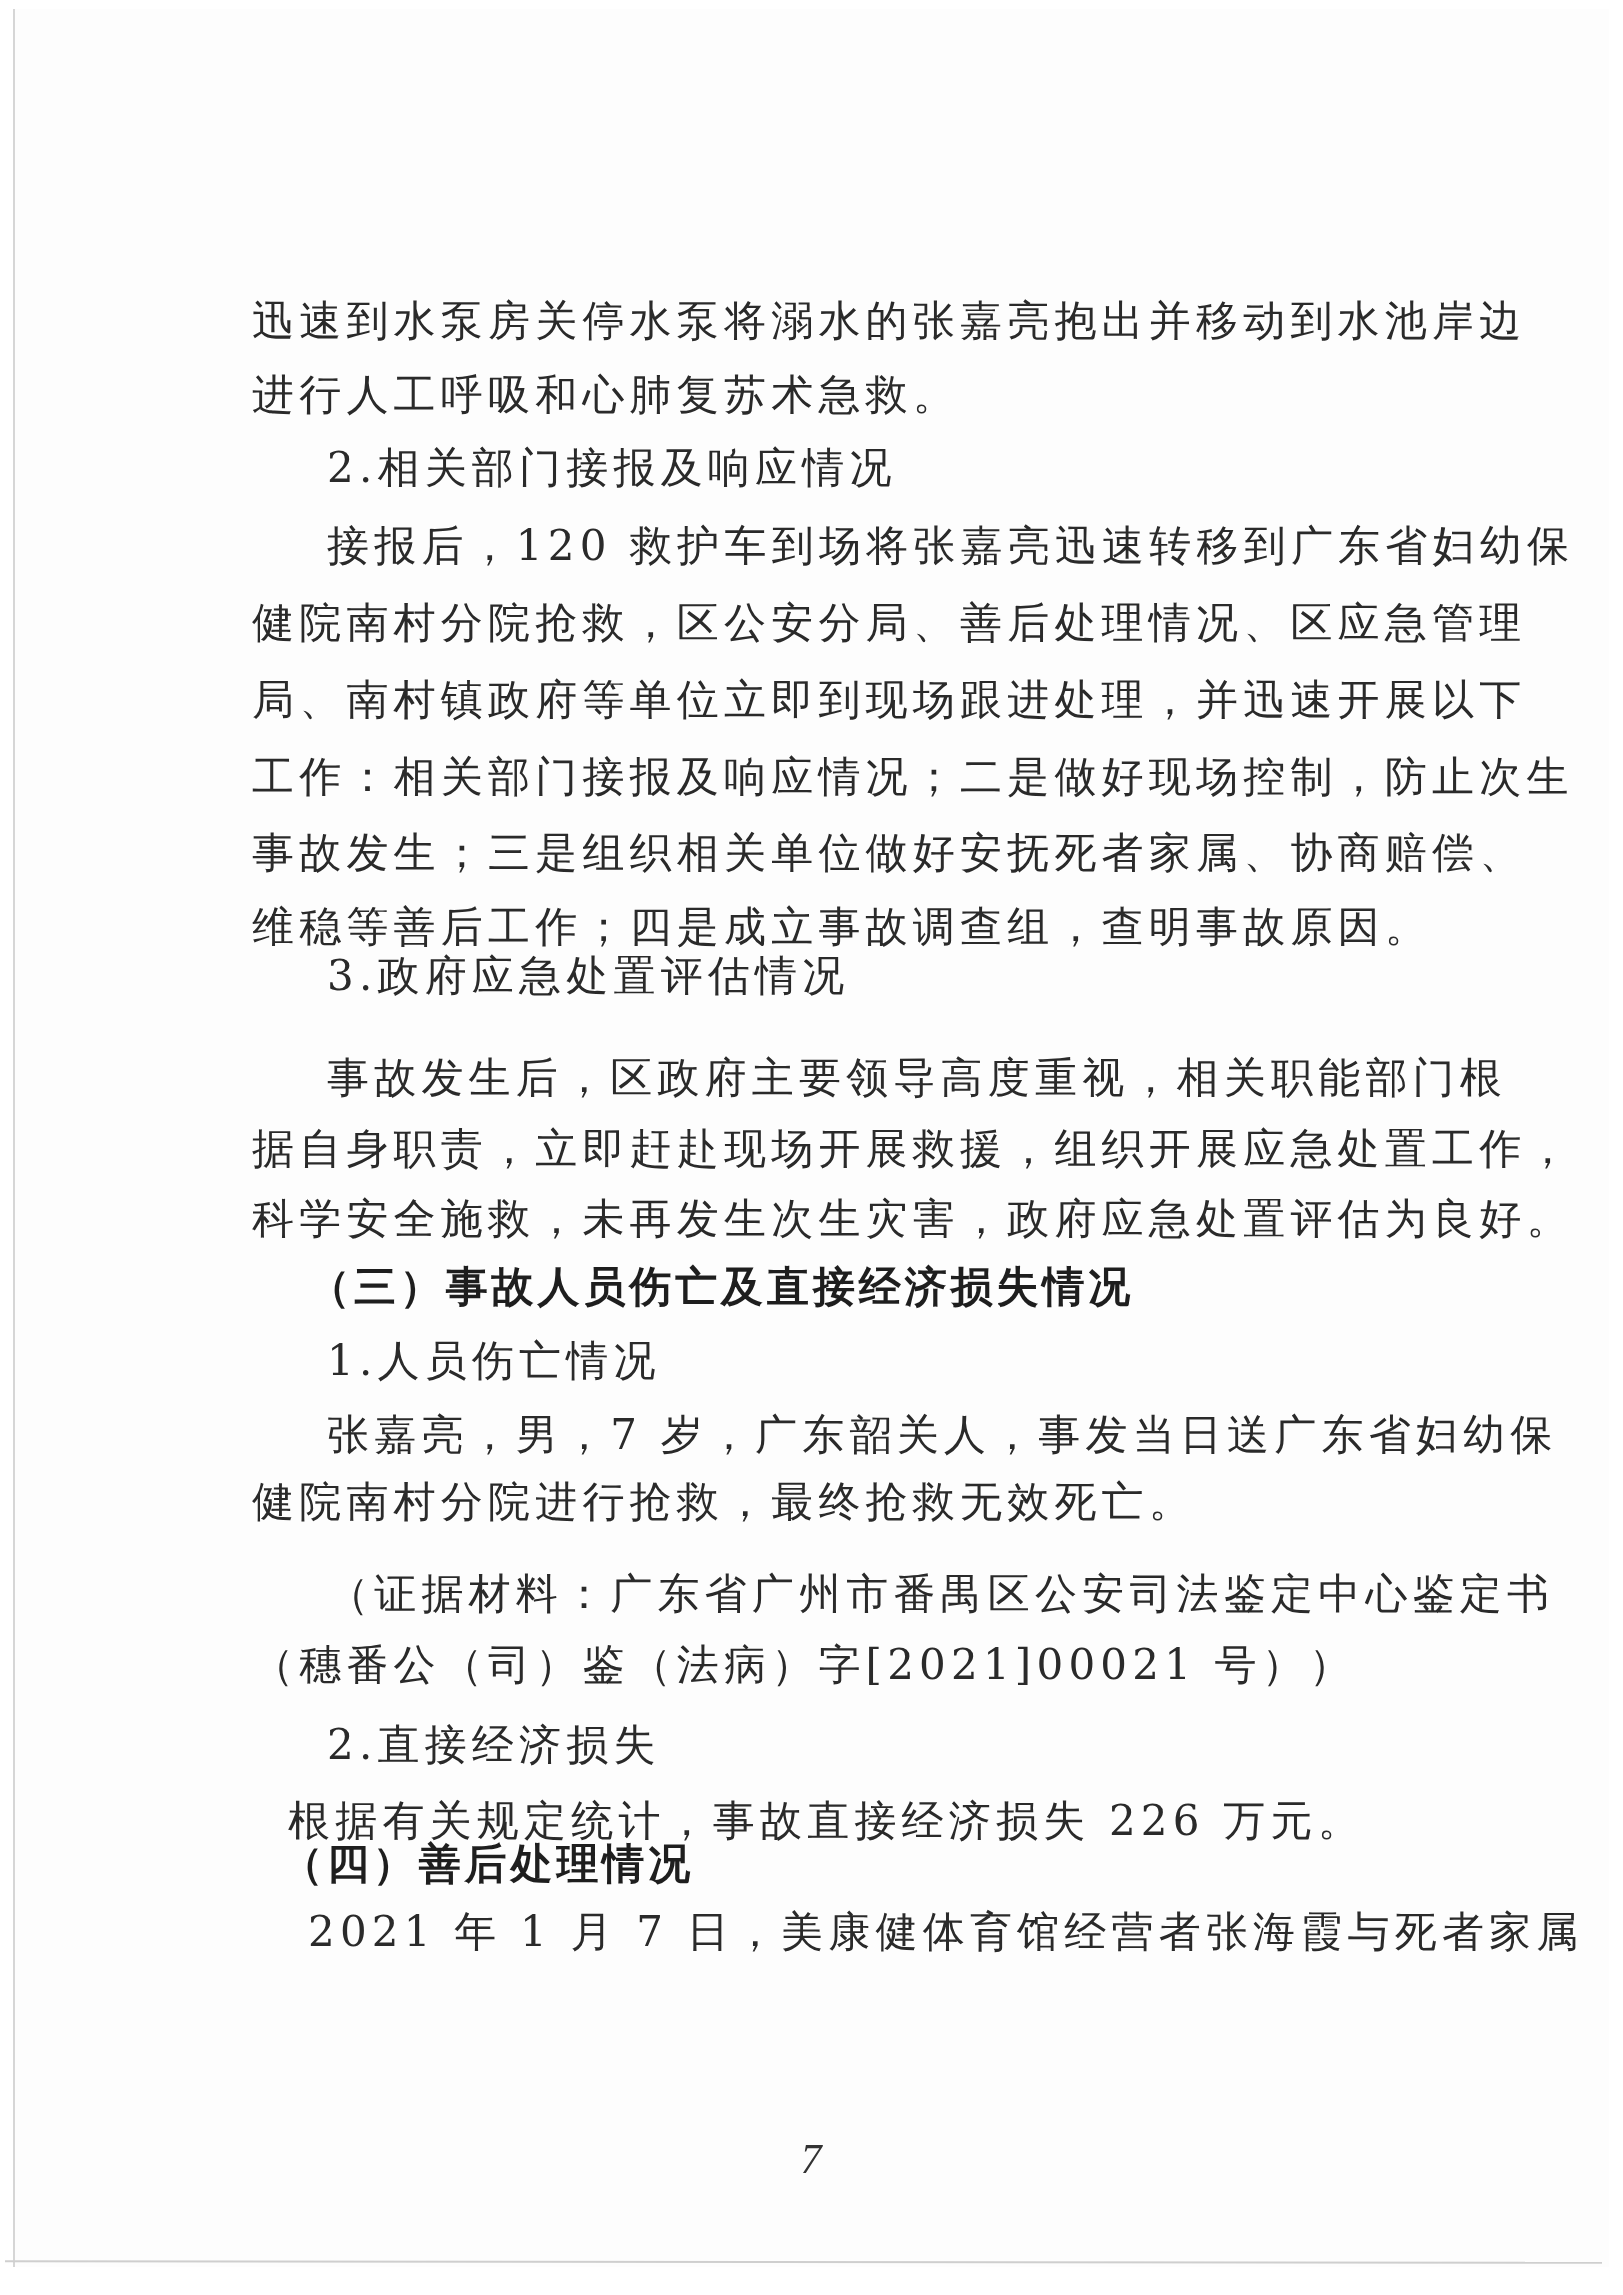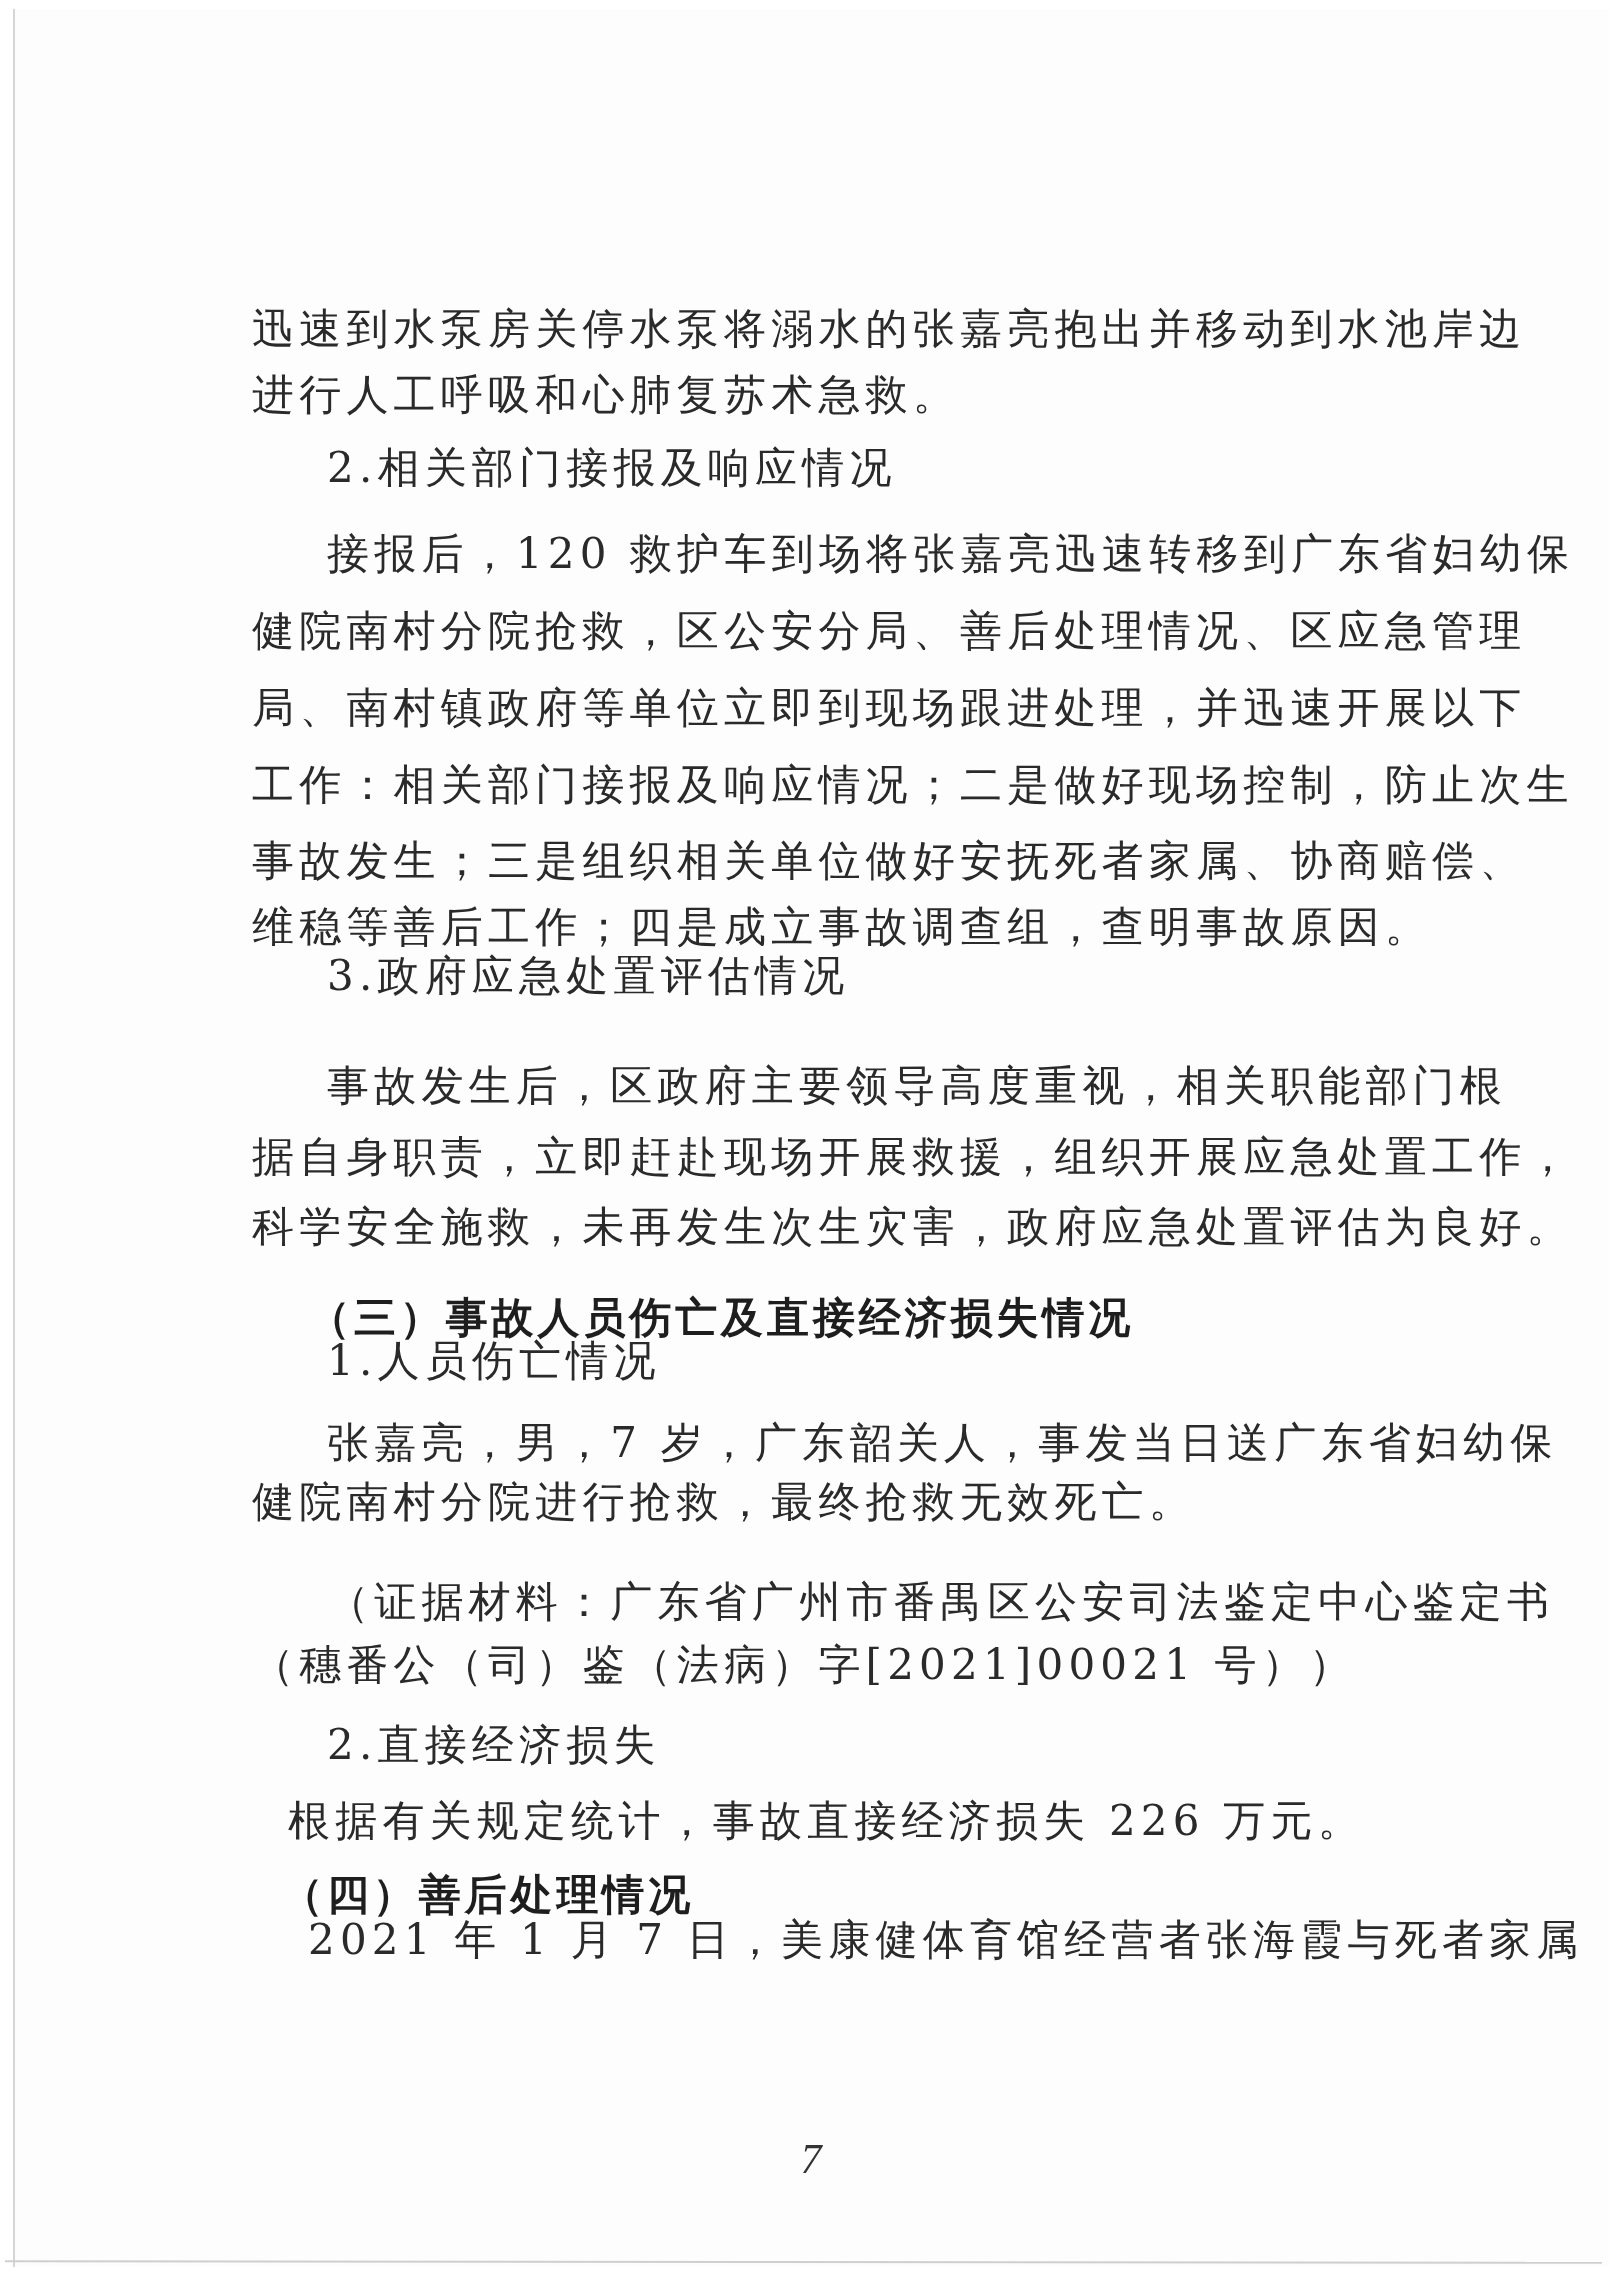"迅速到水泵房关停水泵将溺水的张嘉亮抱出并移动到水池岸边" .line.justify { margin-top: 8px -> none }
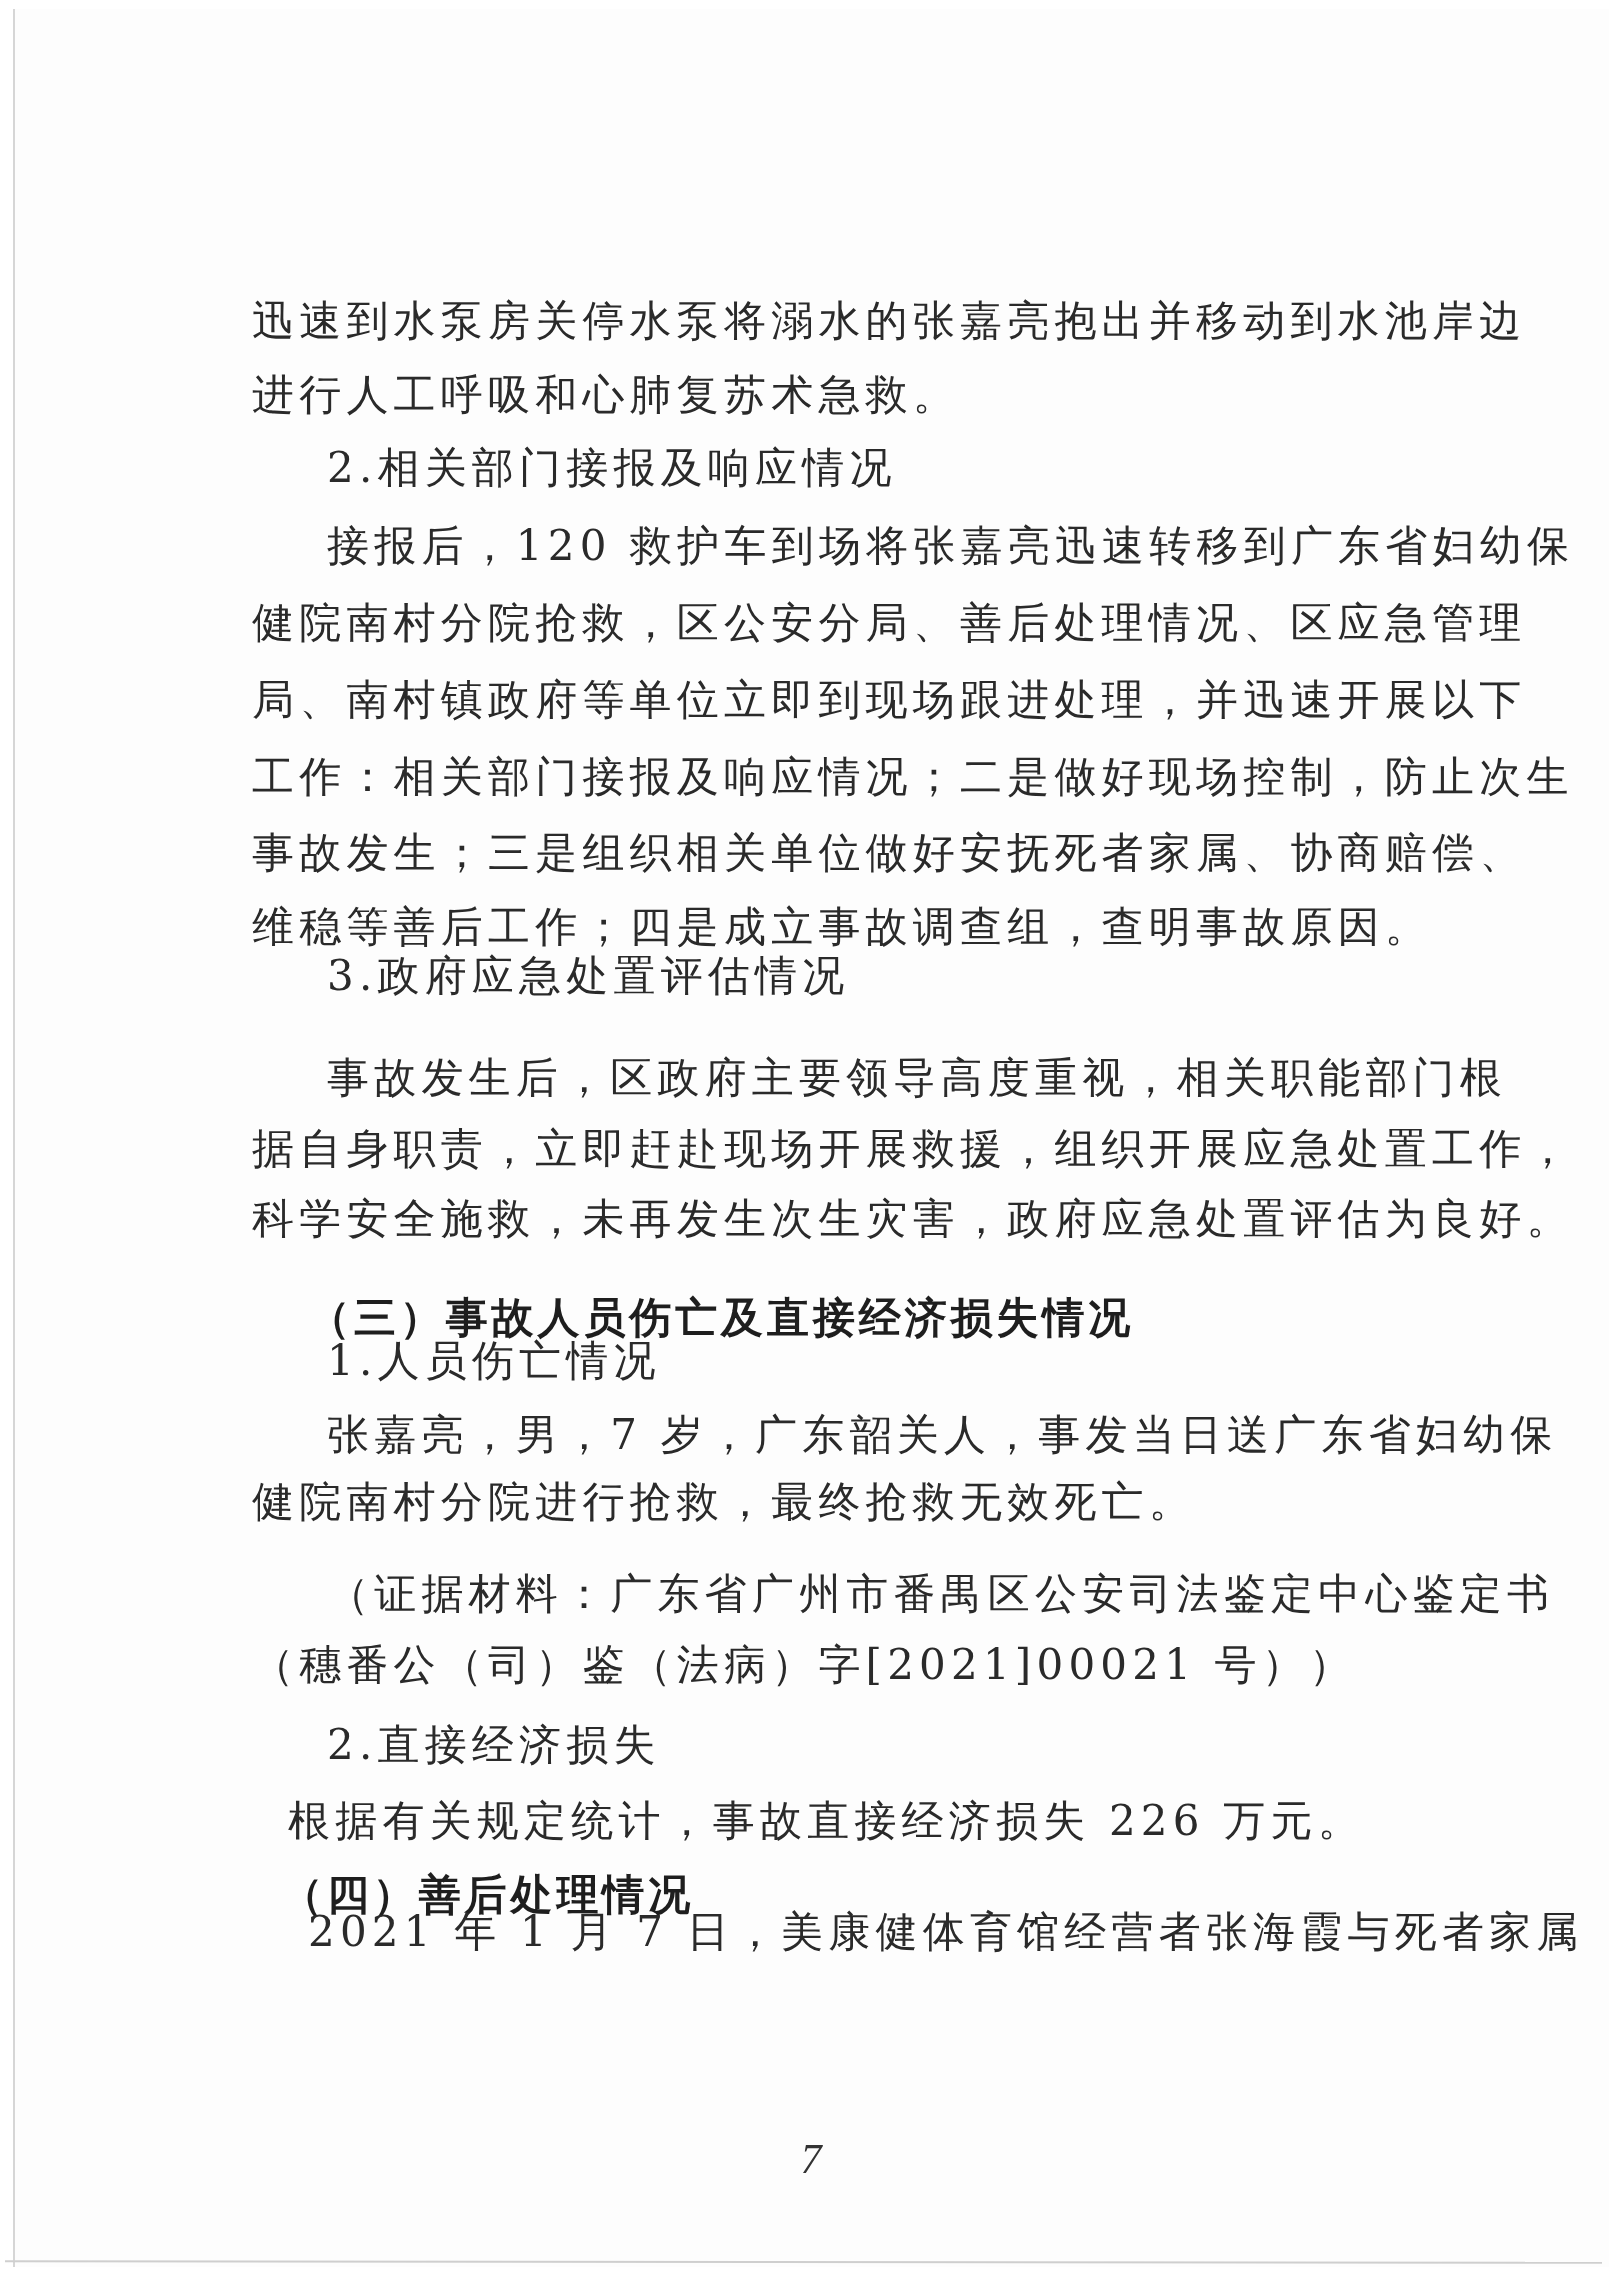"（三）事故人员伤亡及直接经济损失情况" .line.heading { margin-top: 31px -> none }
